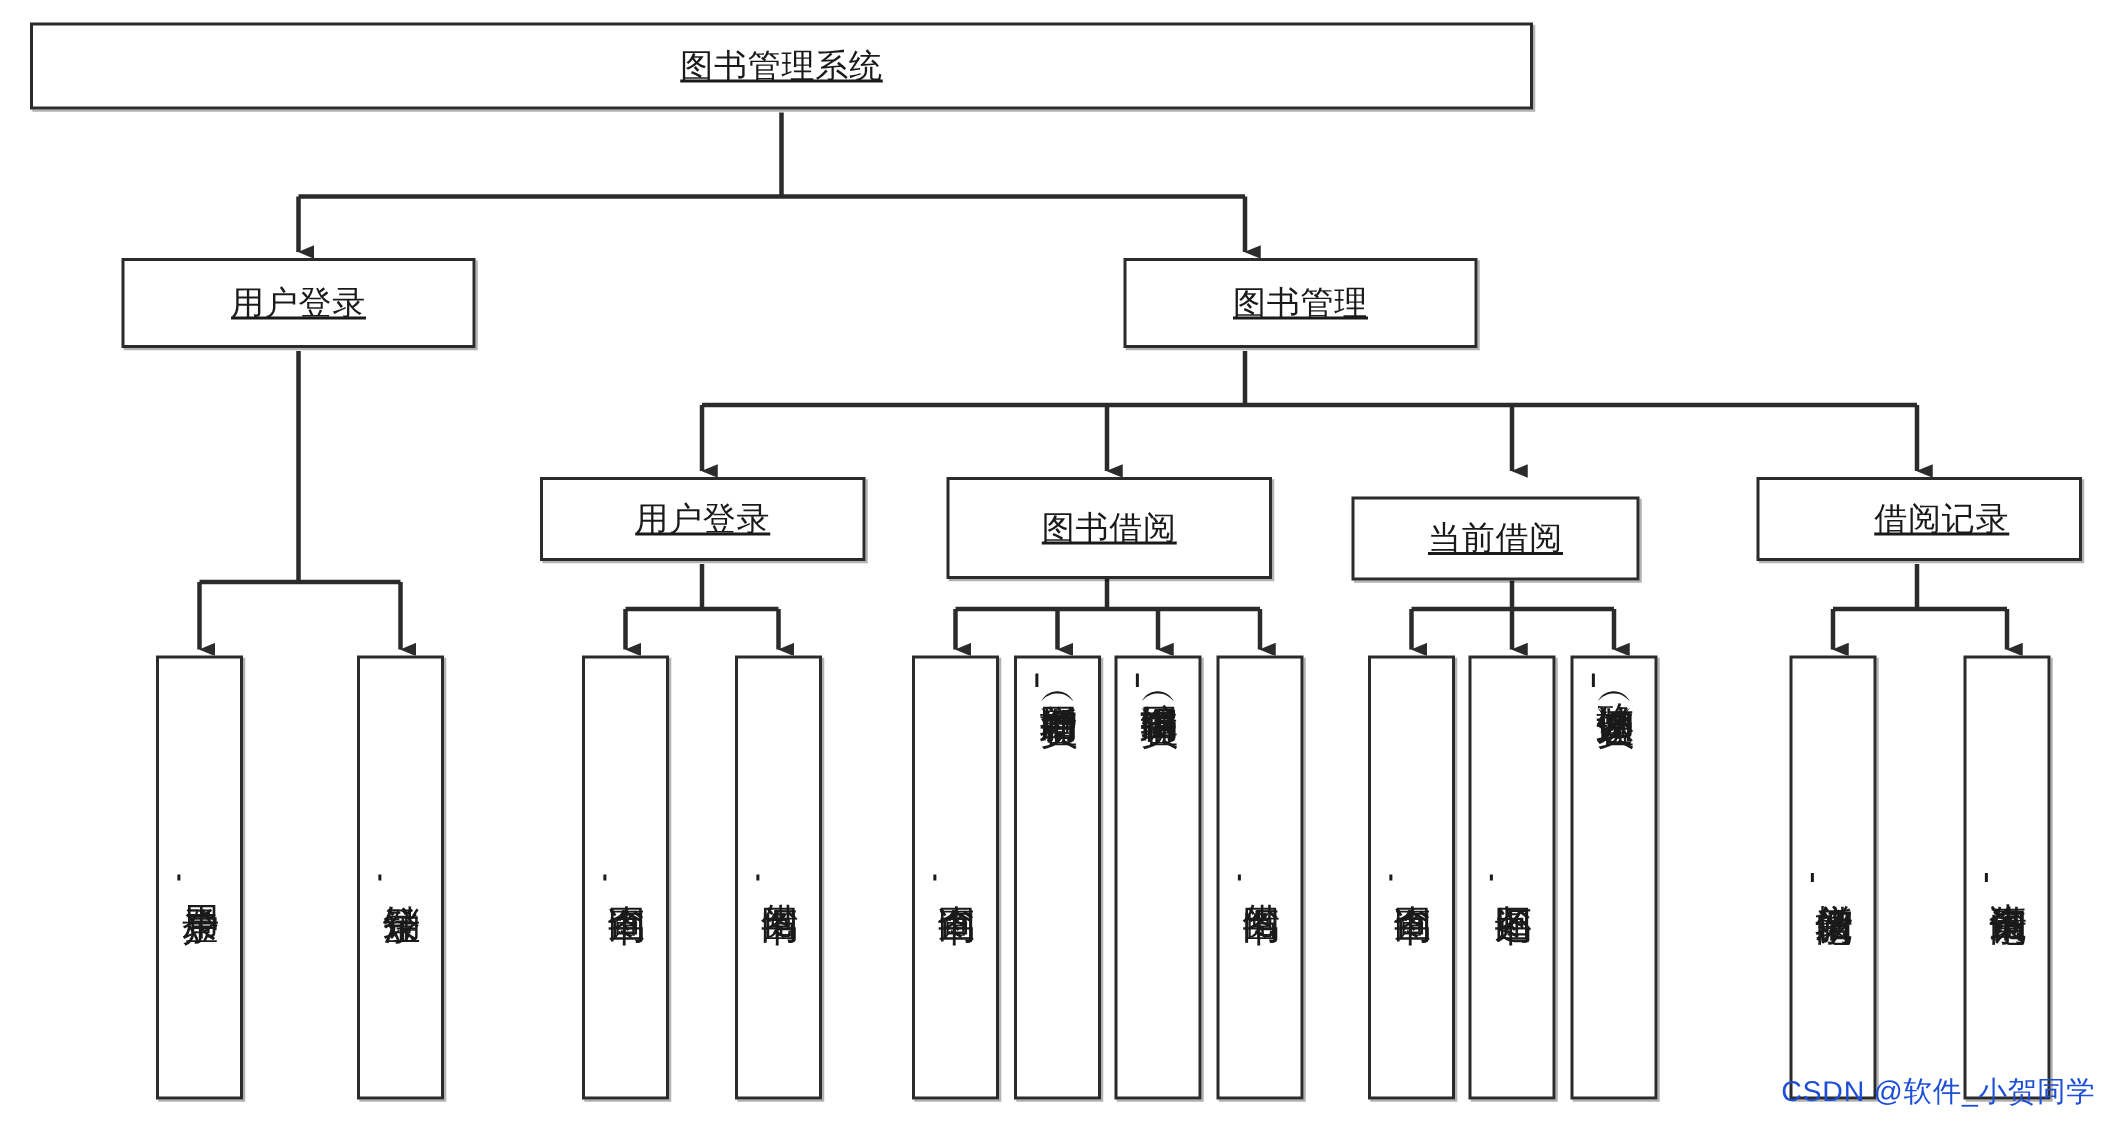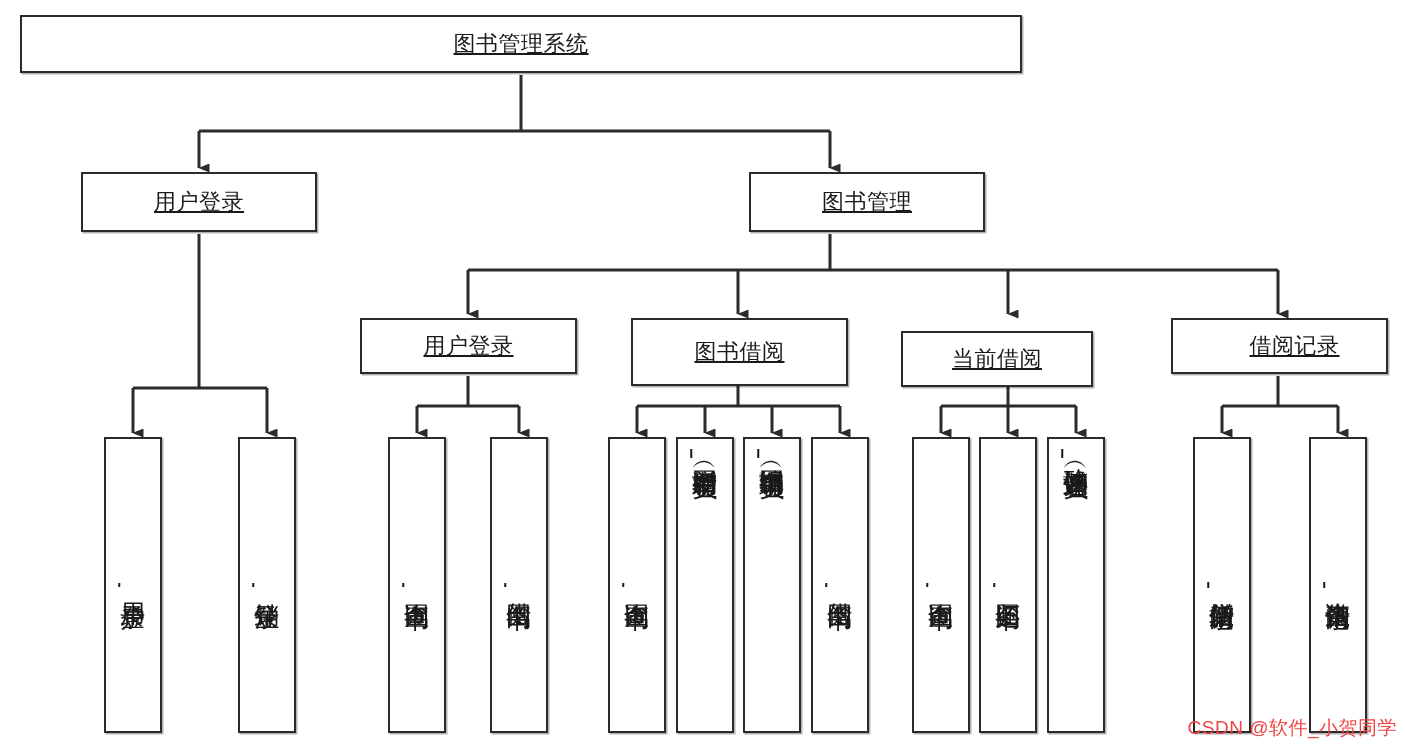"CSDN @软件_小贺同学" #watermark { color: #ef4444 -> #1d4ed8 }
